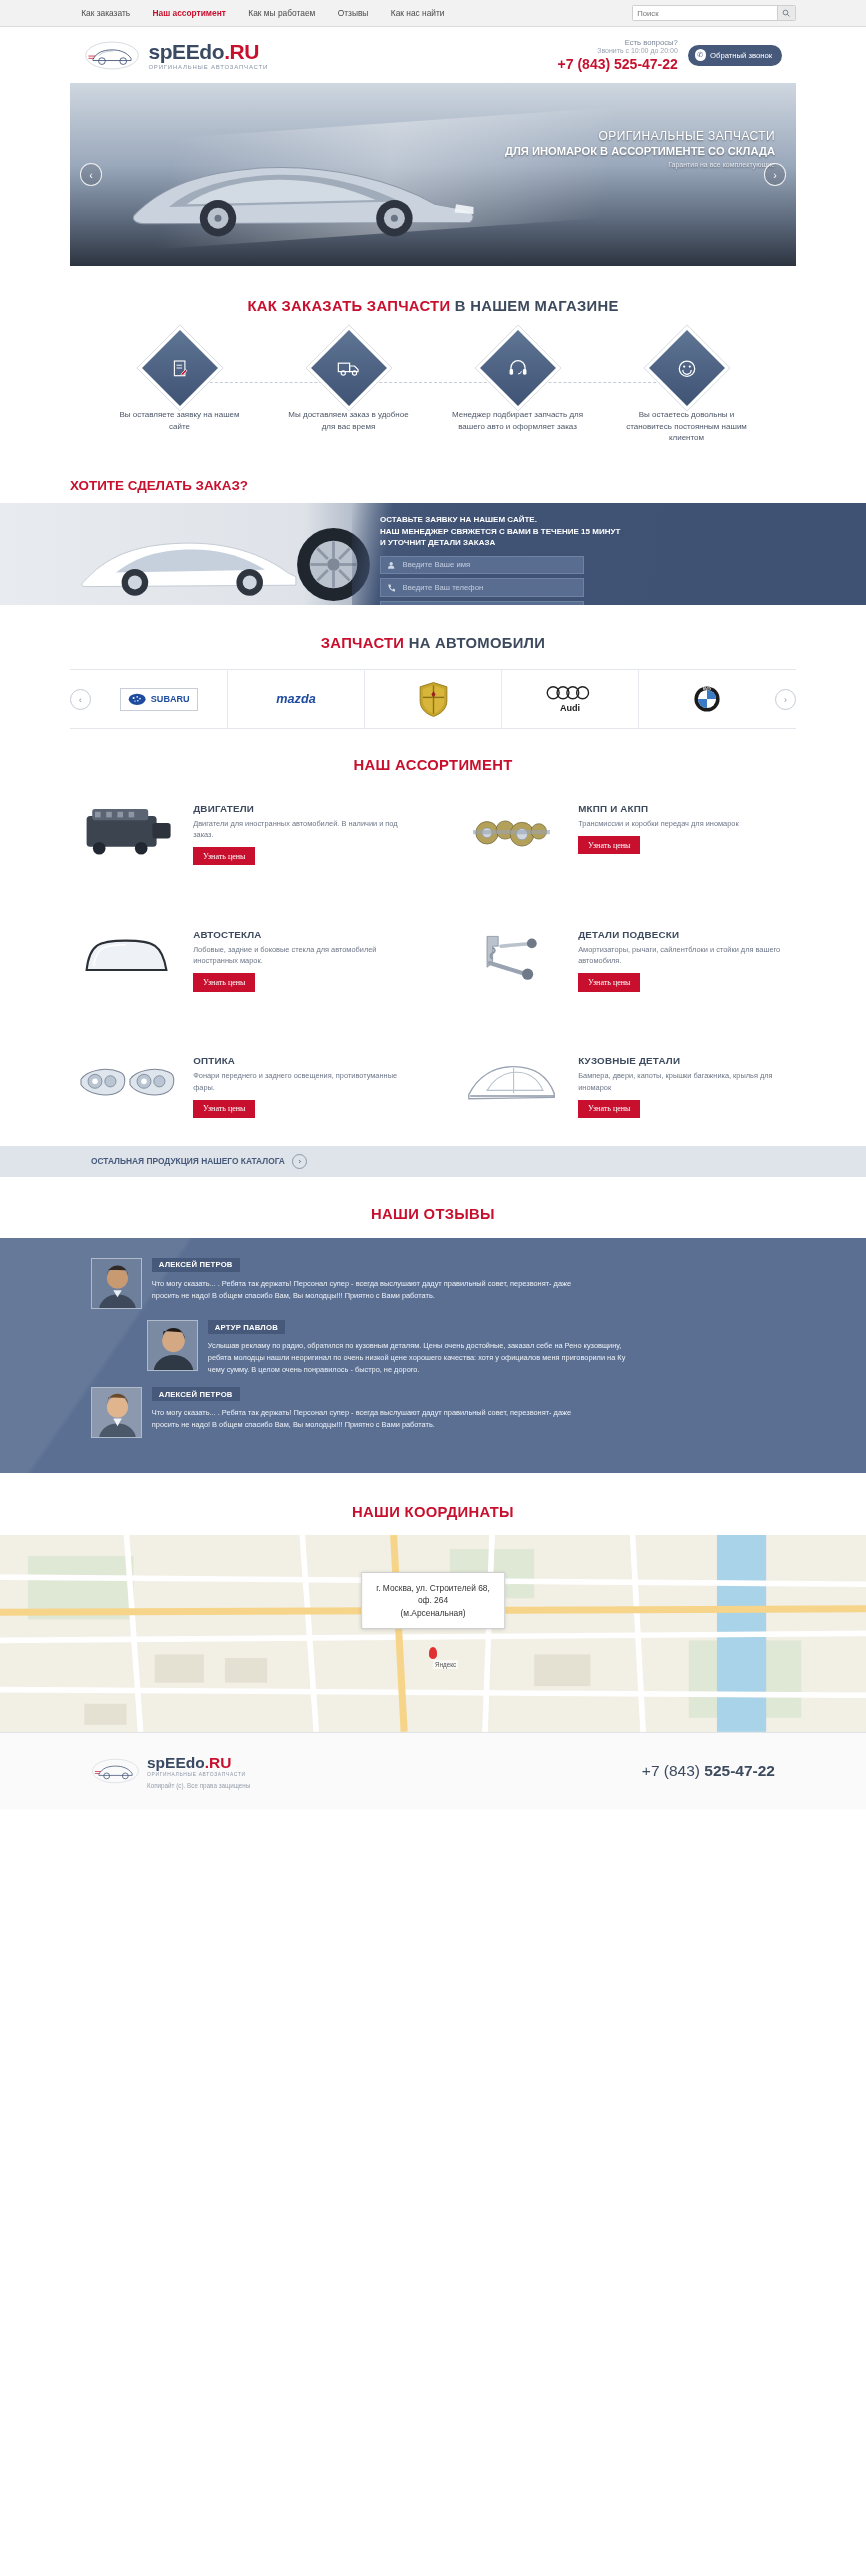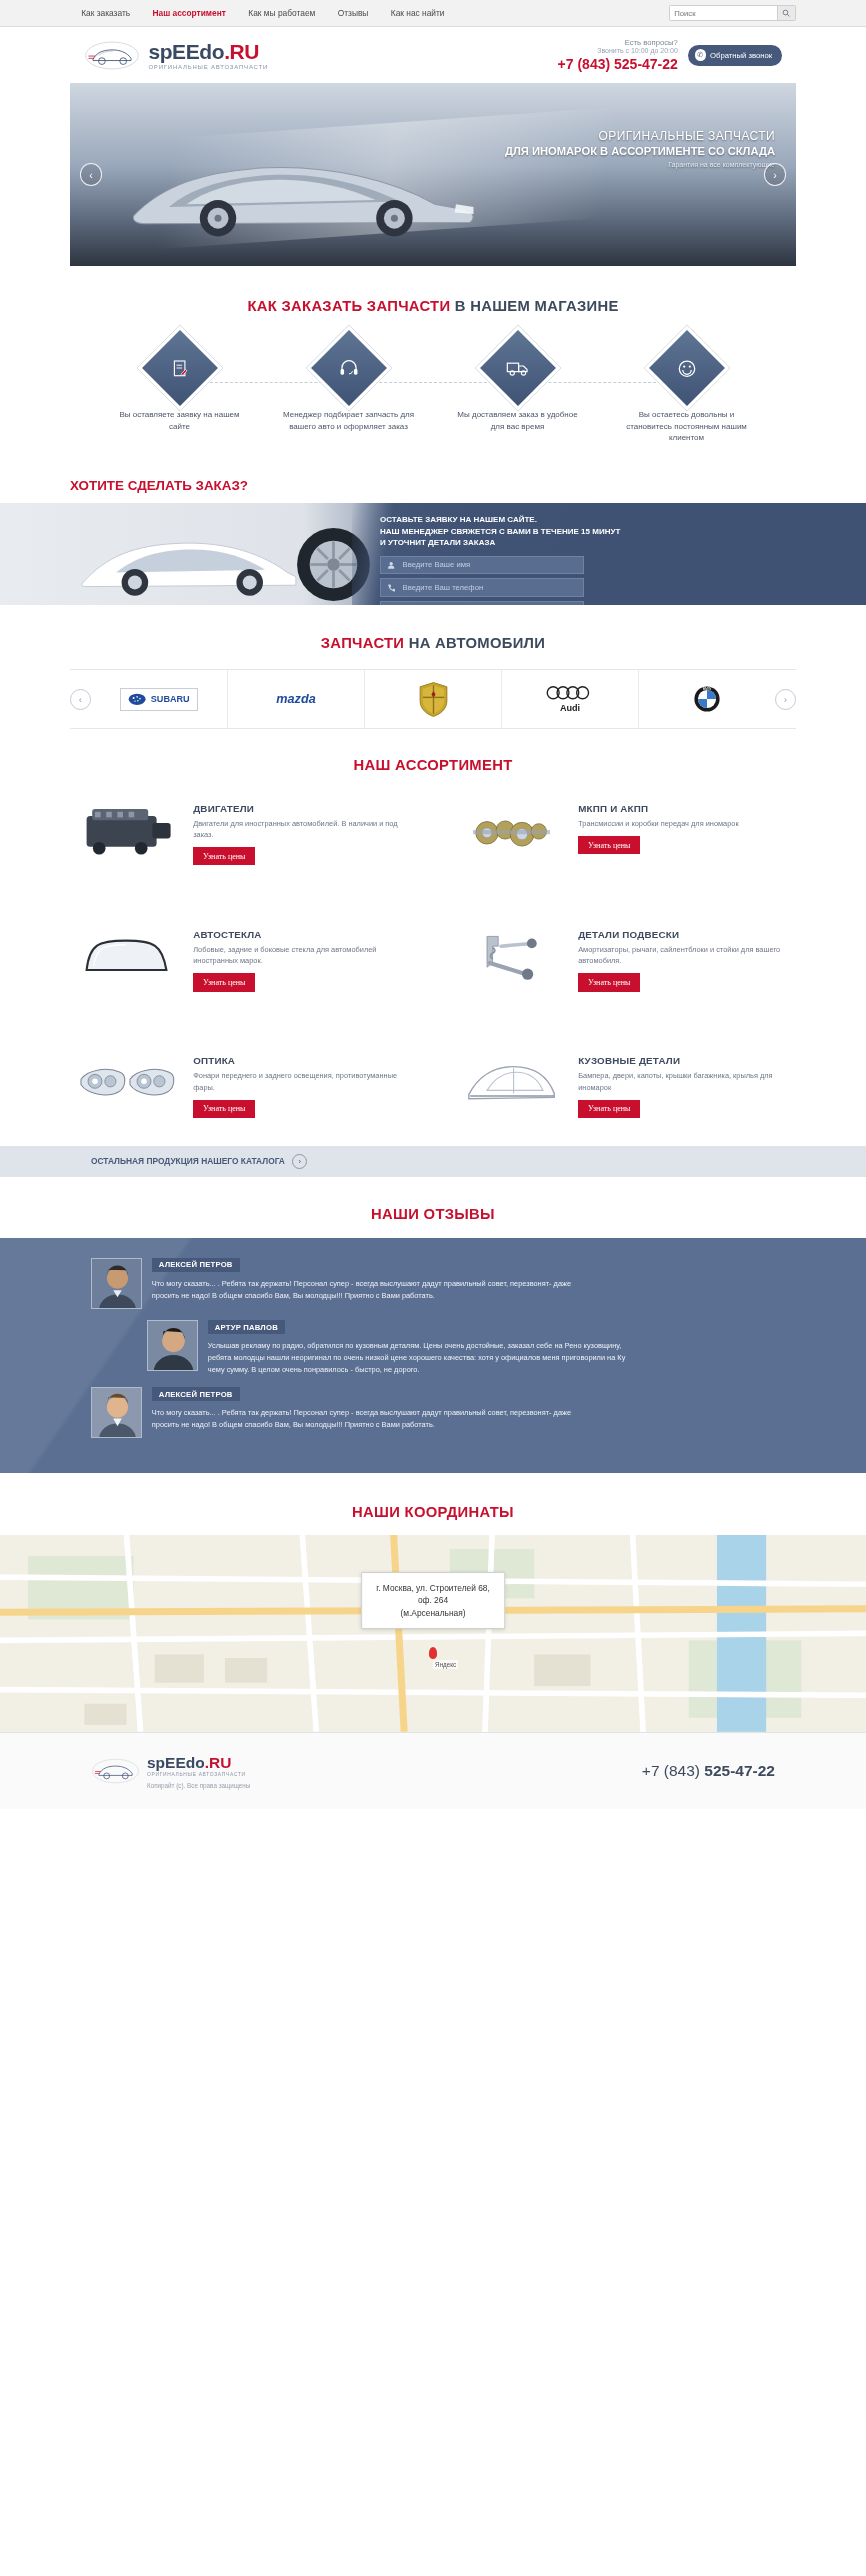"Поиск" .search-box { width: 127px -> 164px }
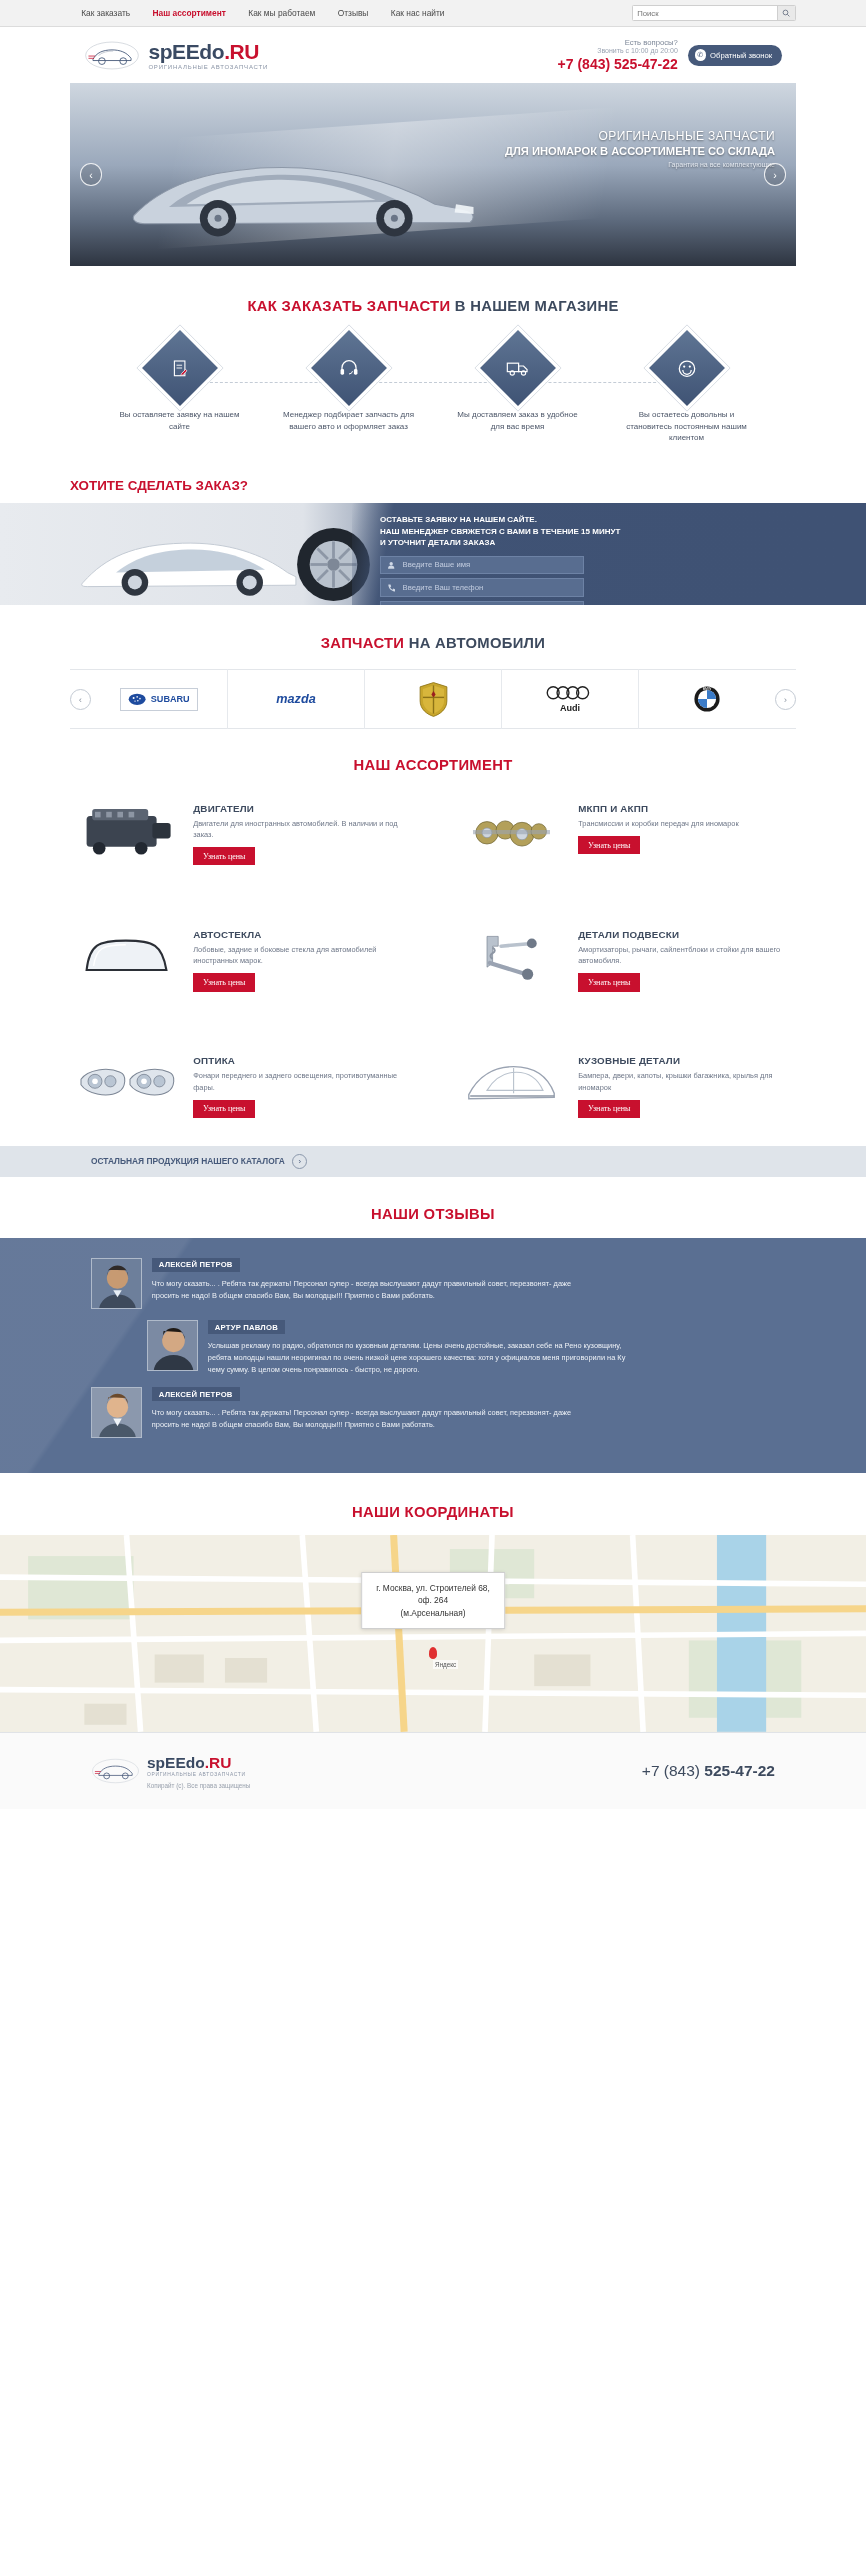"Менеджер подбирает запчасть для вашего" div.step { order: before "Мы доставляем заказ в удобное" -> after "Мы доставляем заказ в удобное" }
